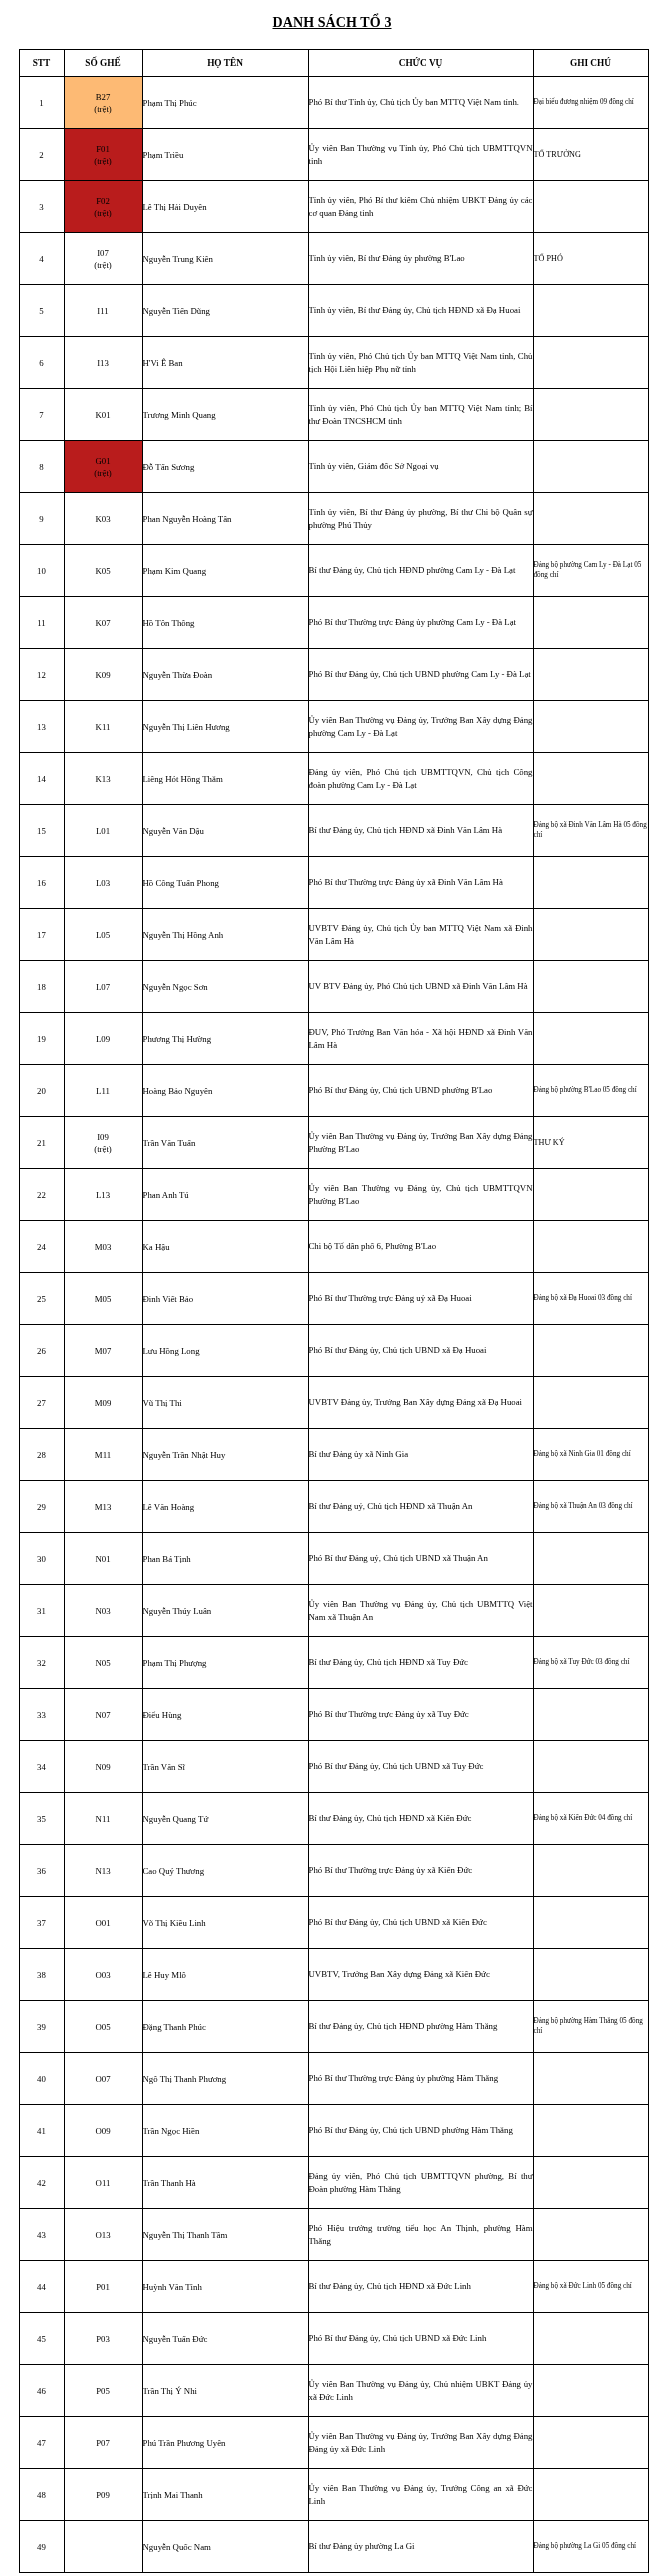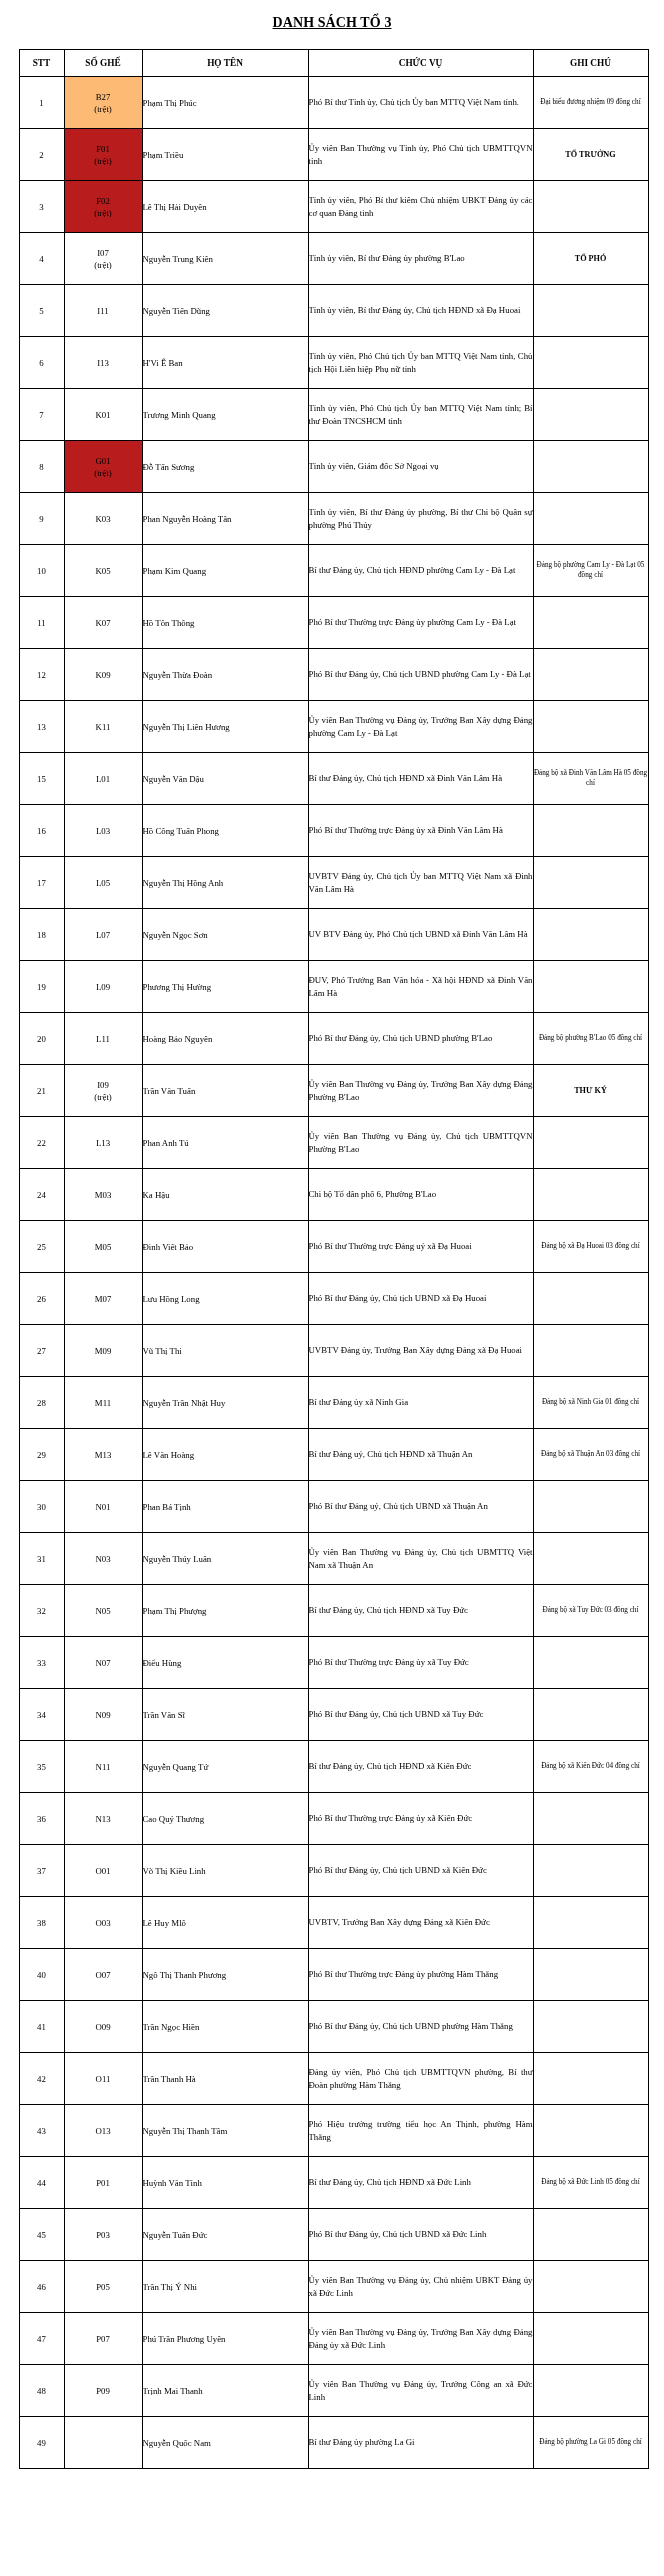"Đại biểu đương nhiệm 09" td.note { text-align: center -> left }
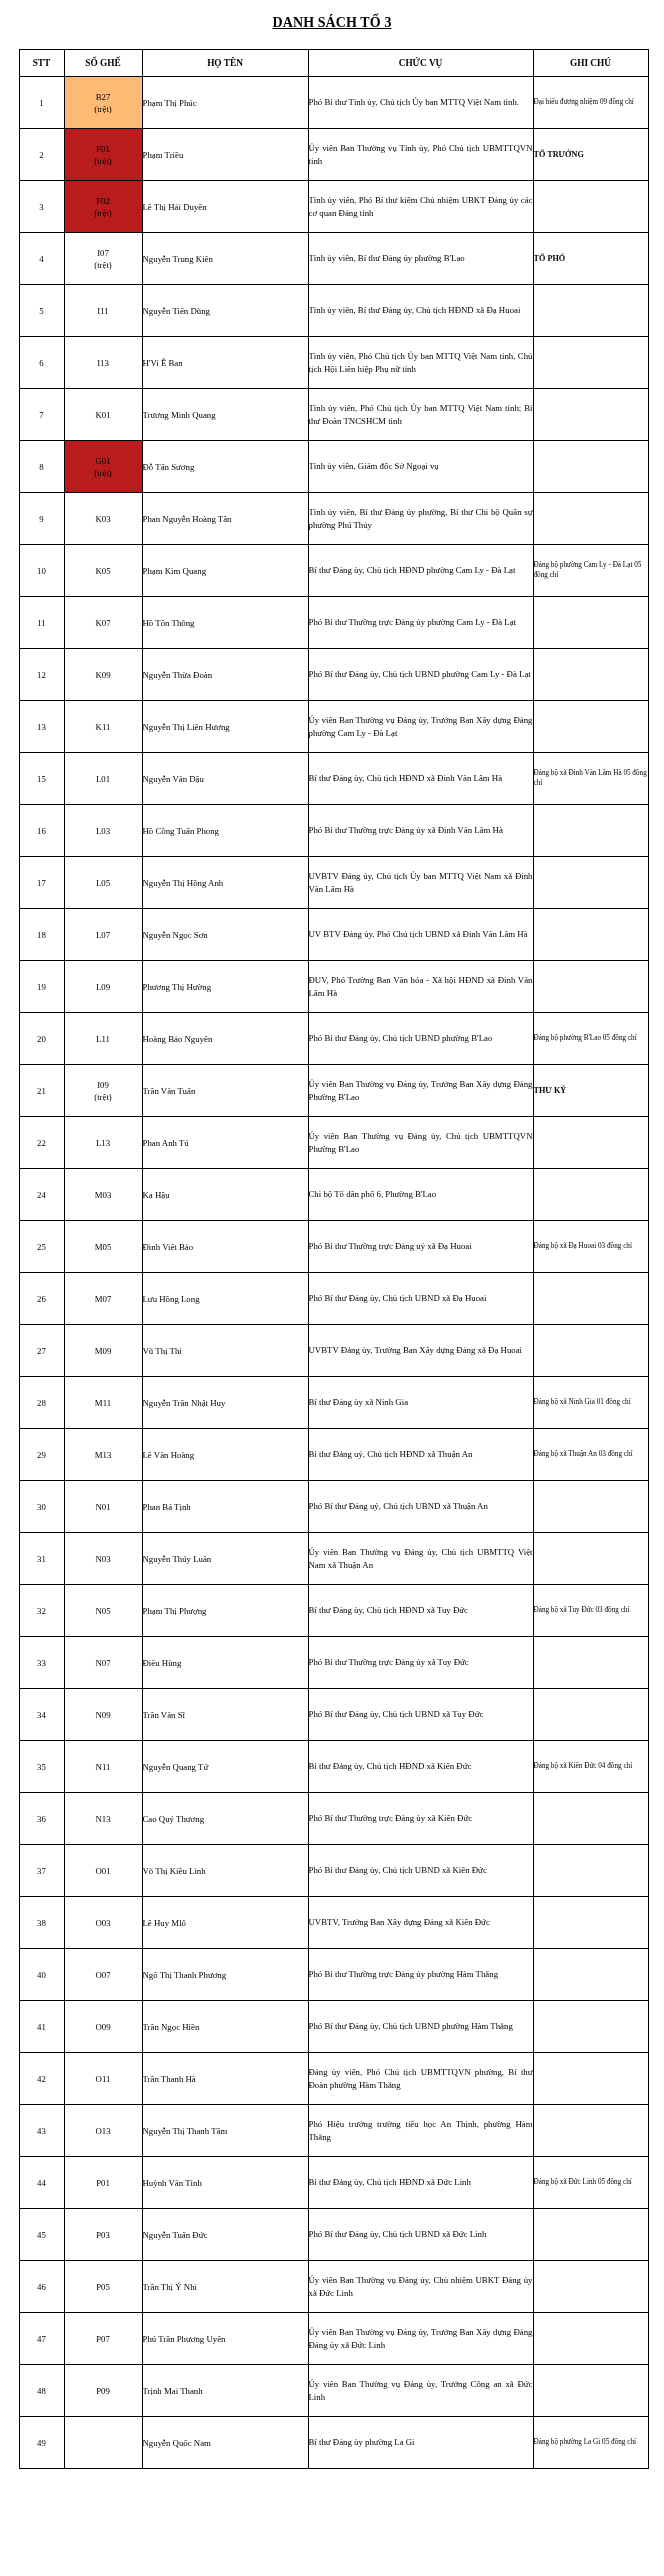"TỔ TRƯỞNG" td.note.strong { font-weight: bold -> normal }
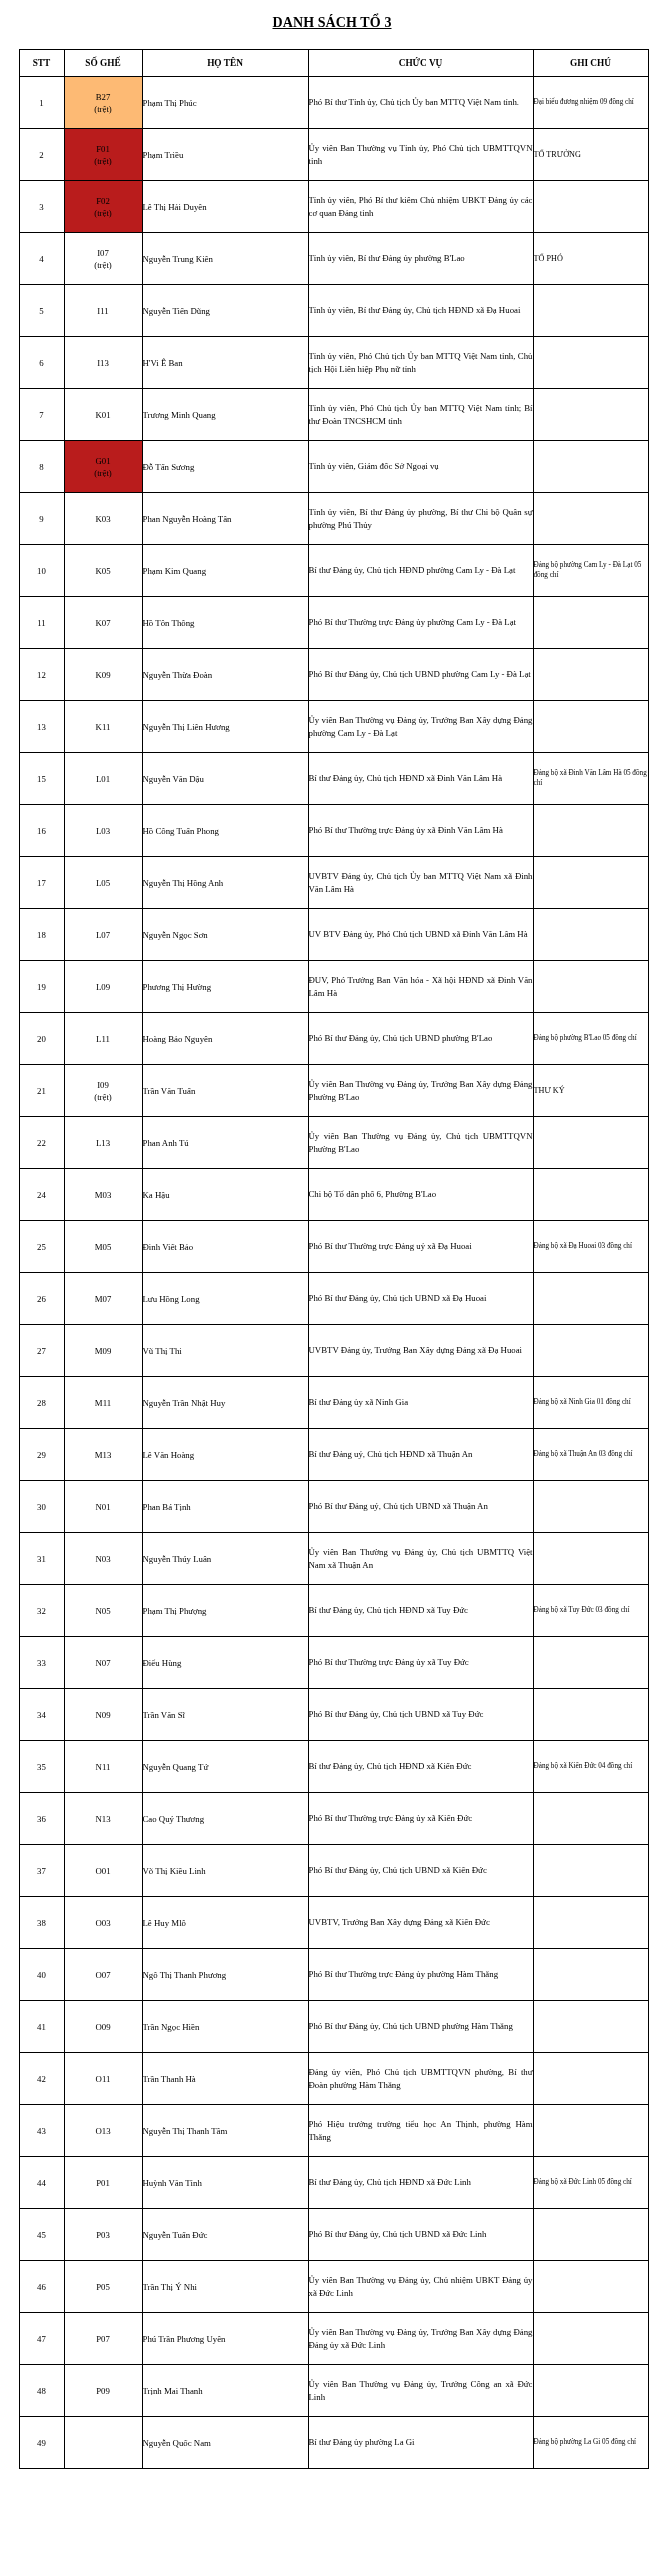"14" tr { html: none -> <tr> <td>14</td> <td><span>K13</span></td> <td>Liêng Hót Hồng Thắm</td> <td>Đảng ủy viên, Phó Chủ tịch UBMTTQVN, Chủ tịch Công đoàn phường Cam Ly - Đà Lạt</td> <td></td> </tr> }
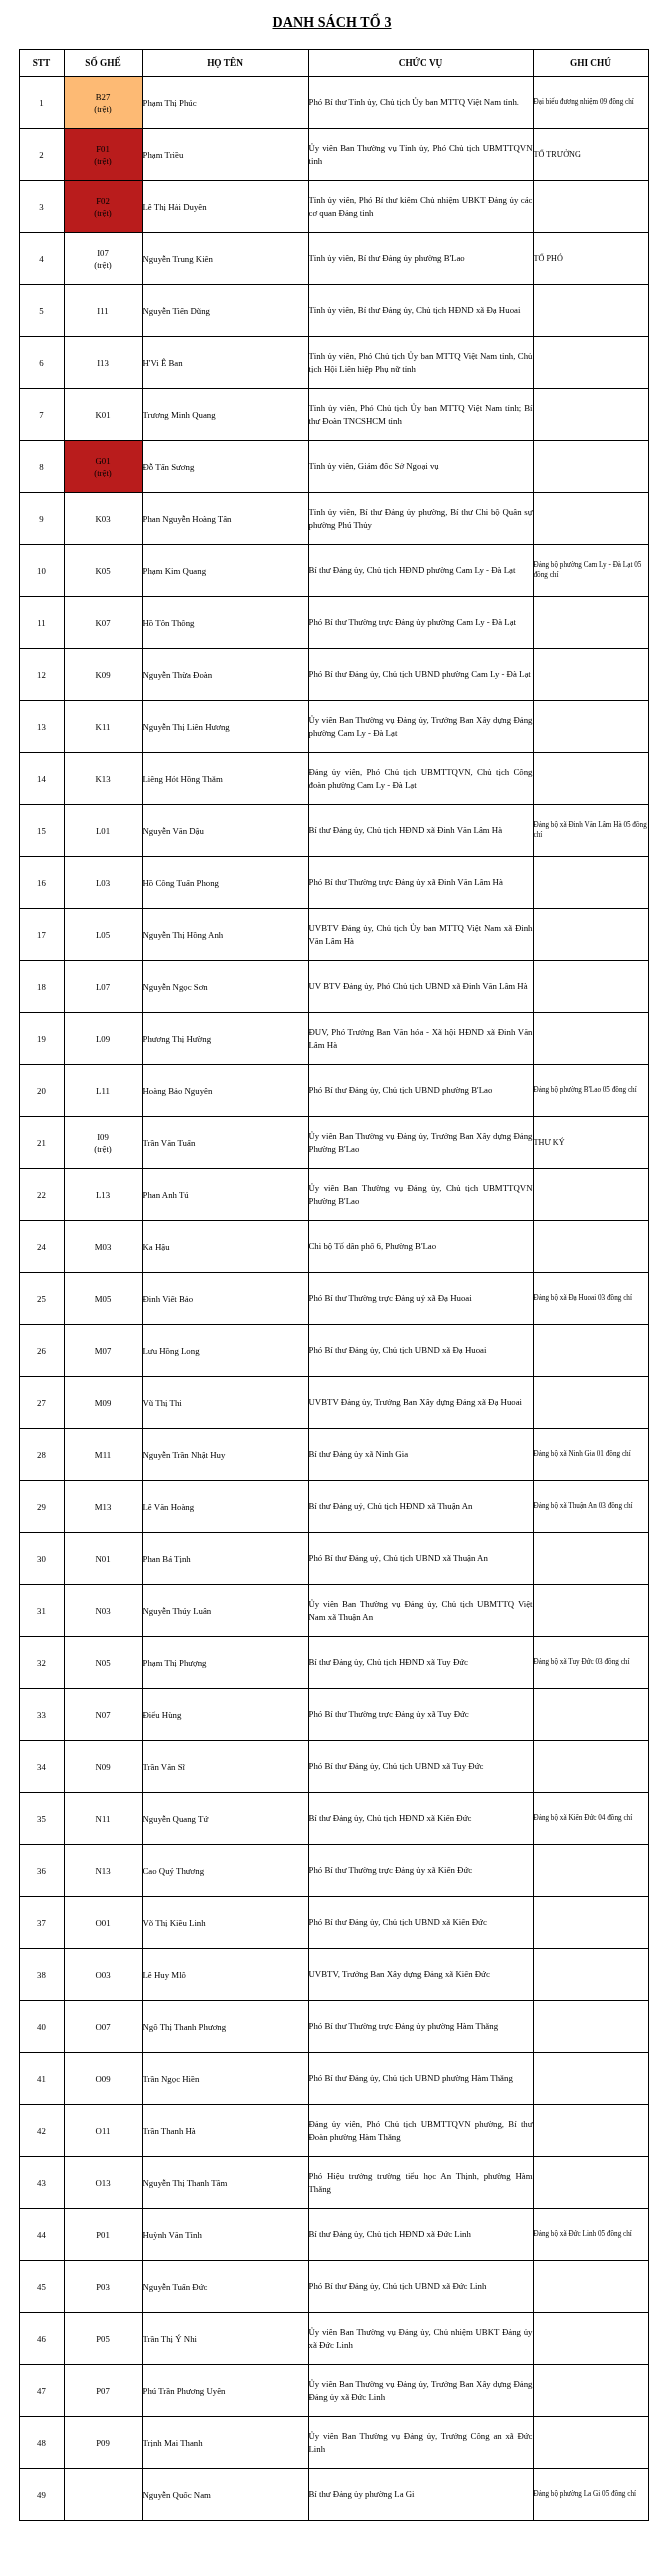"39" tr { html: none -> <tr> <td>39</td> <td><span>O05</span></td> <td>Đặng Thanh Phúc</td> <td>Bí thư Đảng ủy, Chủ tịch HĐND phường Hàm Thắng</td> <td>Đảng bộ phường Hàm Thắng 05 đồng chí</td> </tr> }
